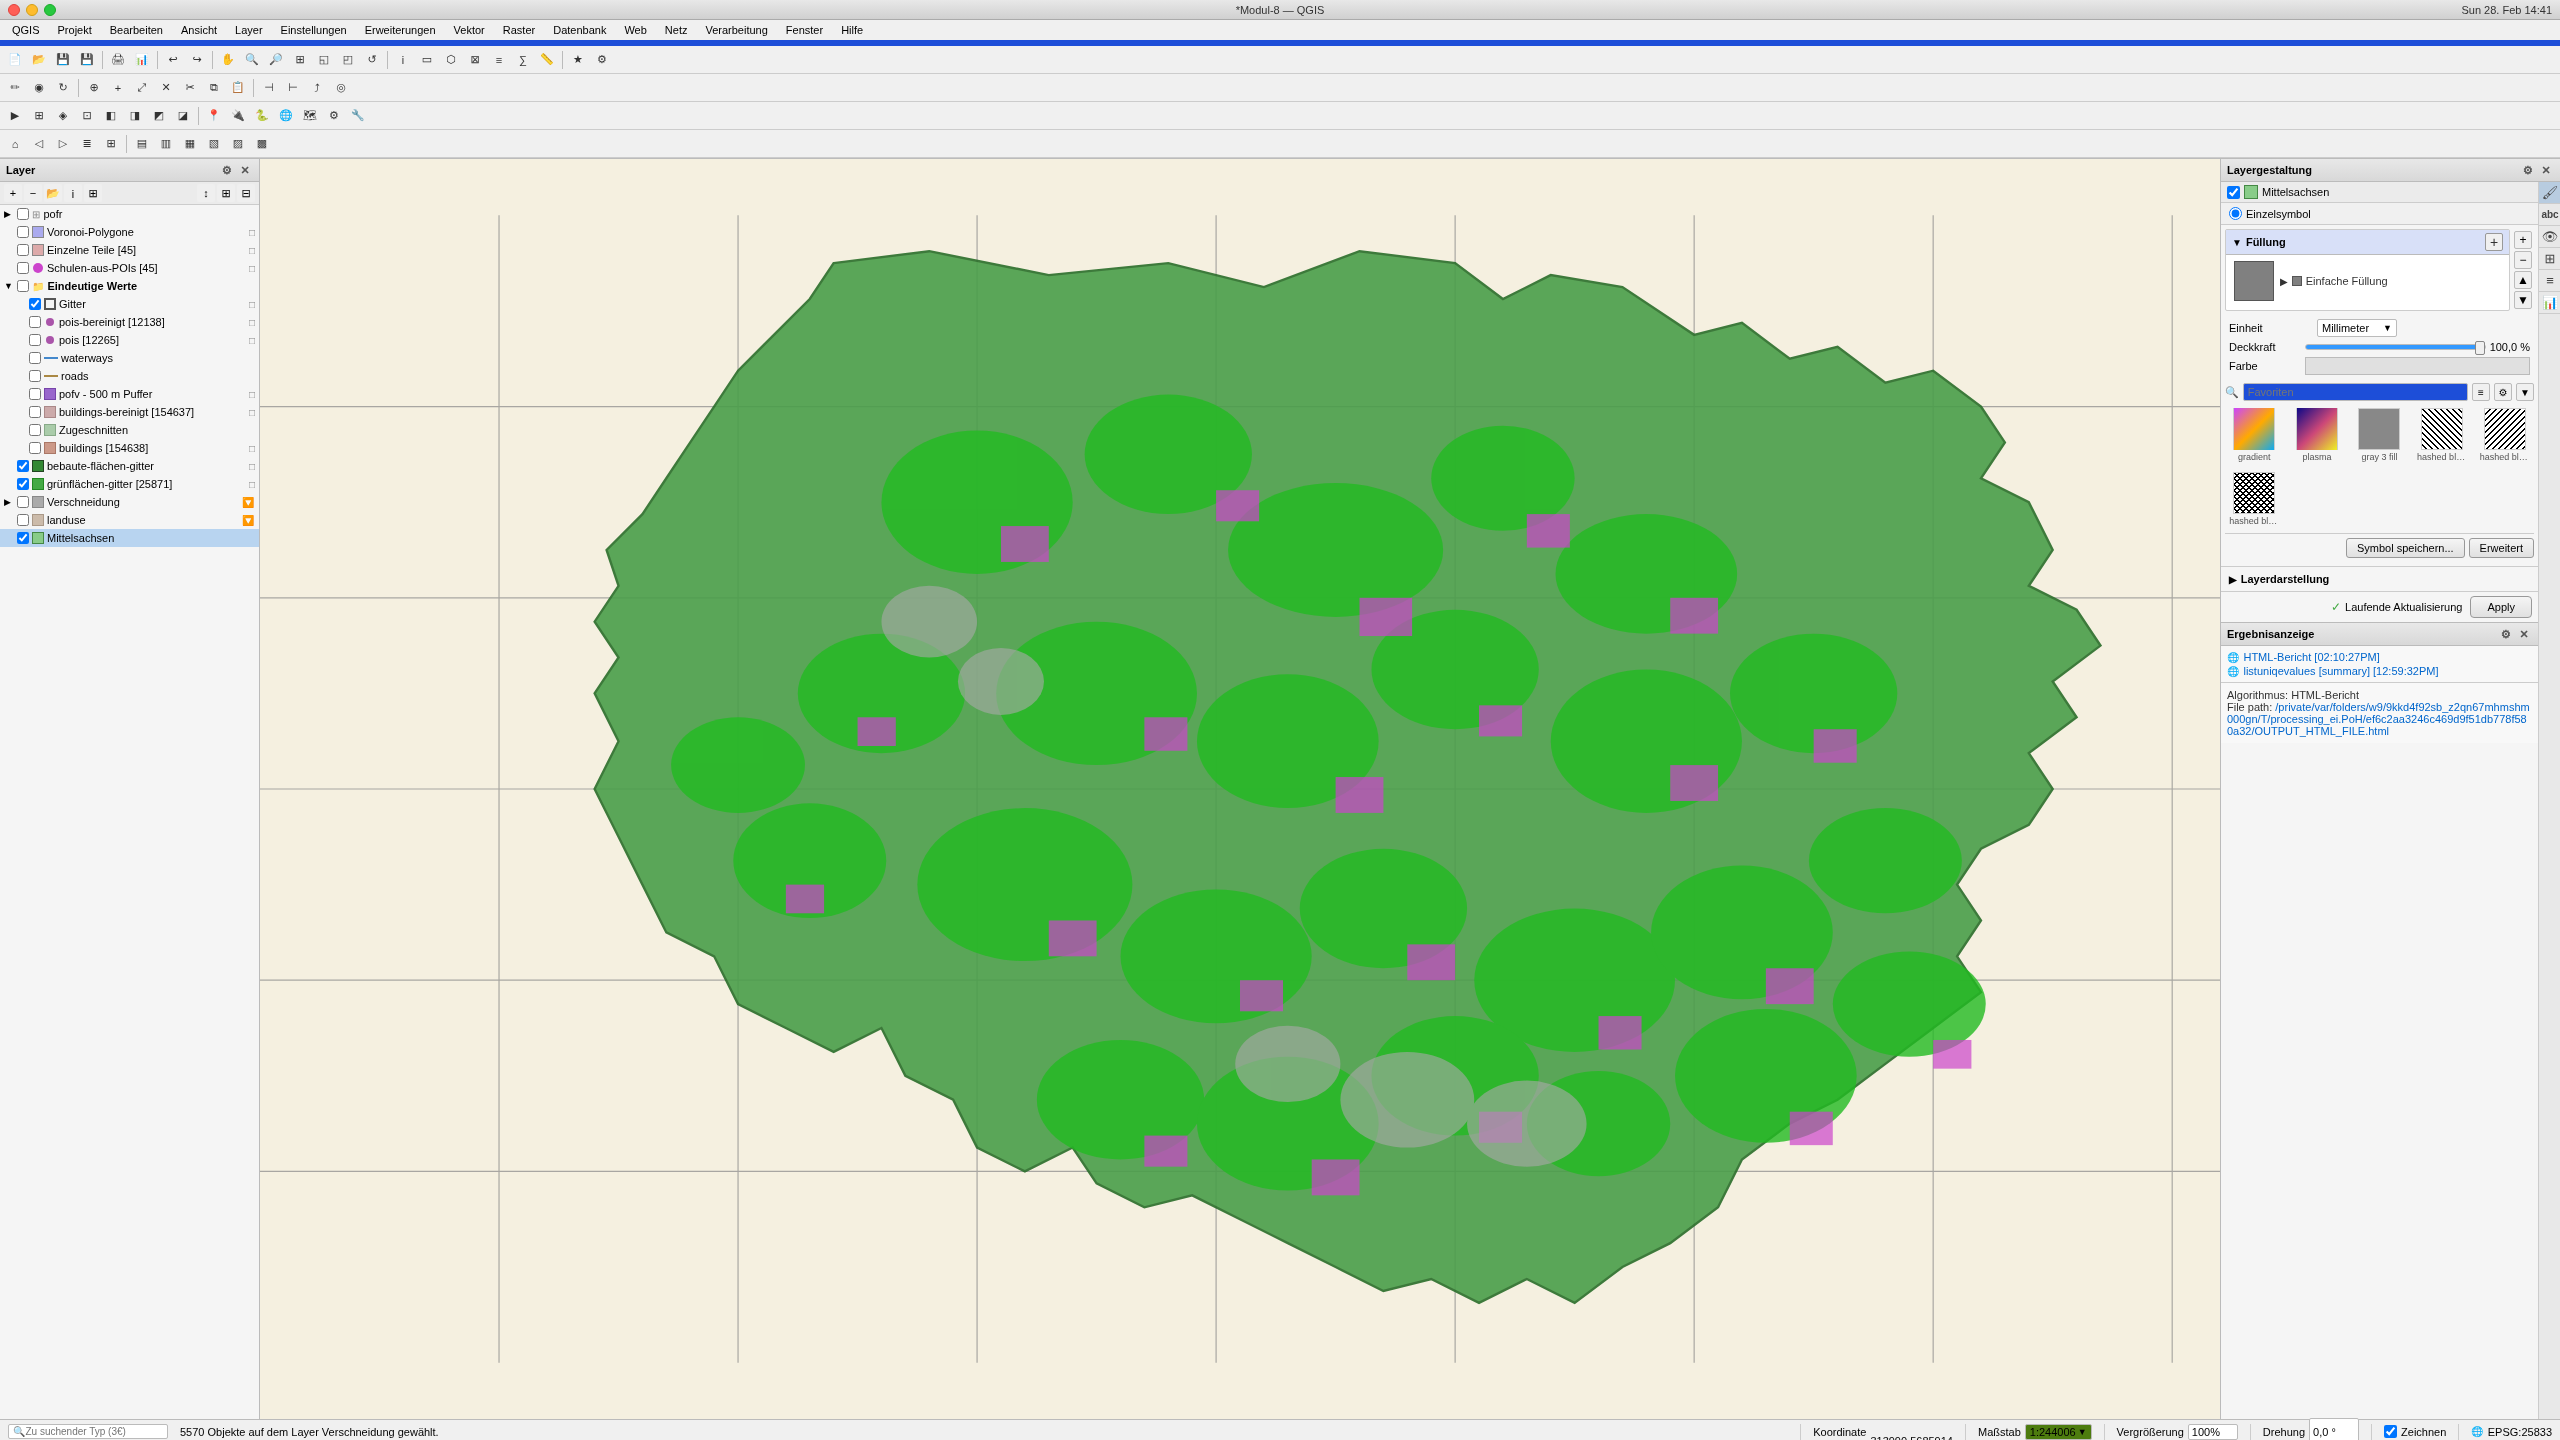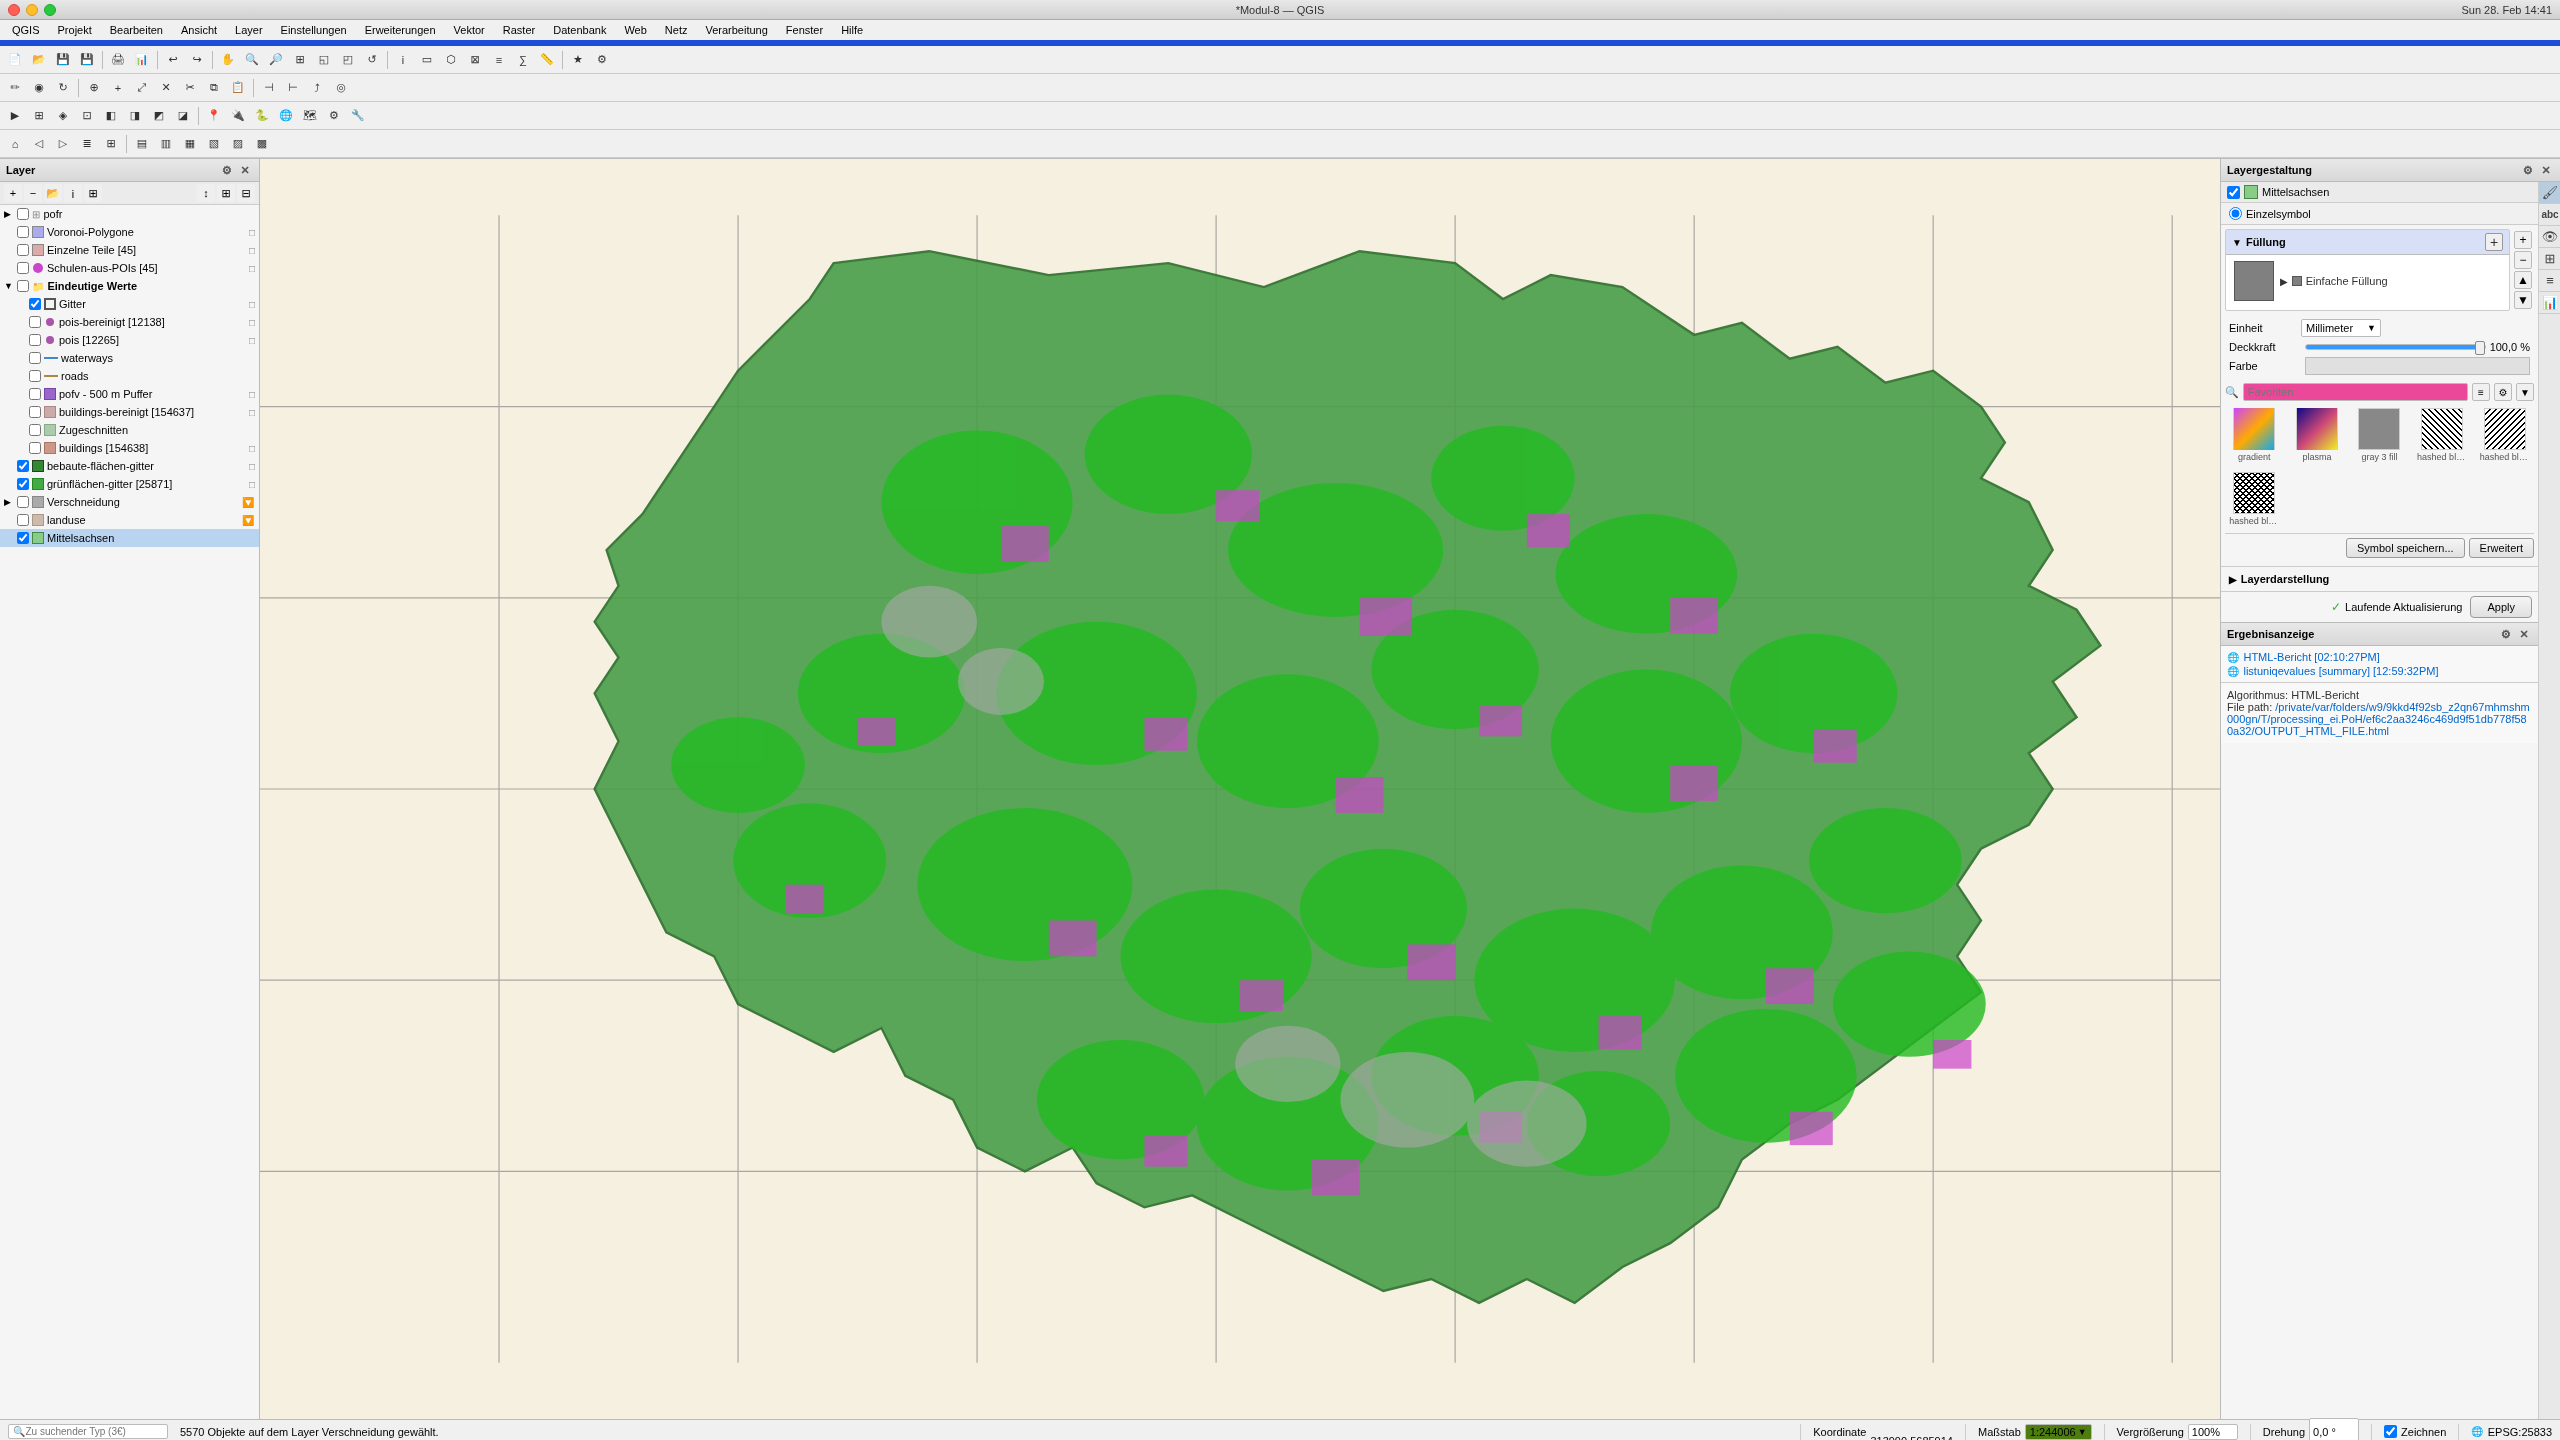"Einheit" div { gap: 2px -> 18px }
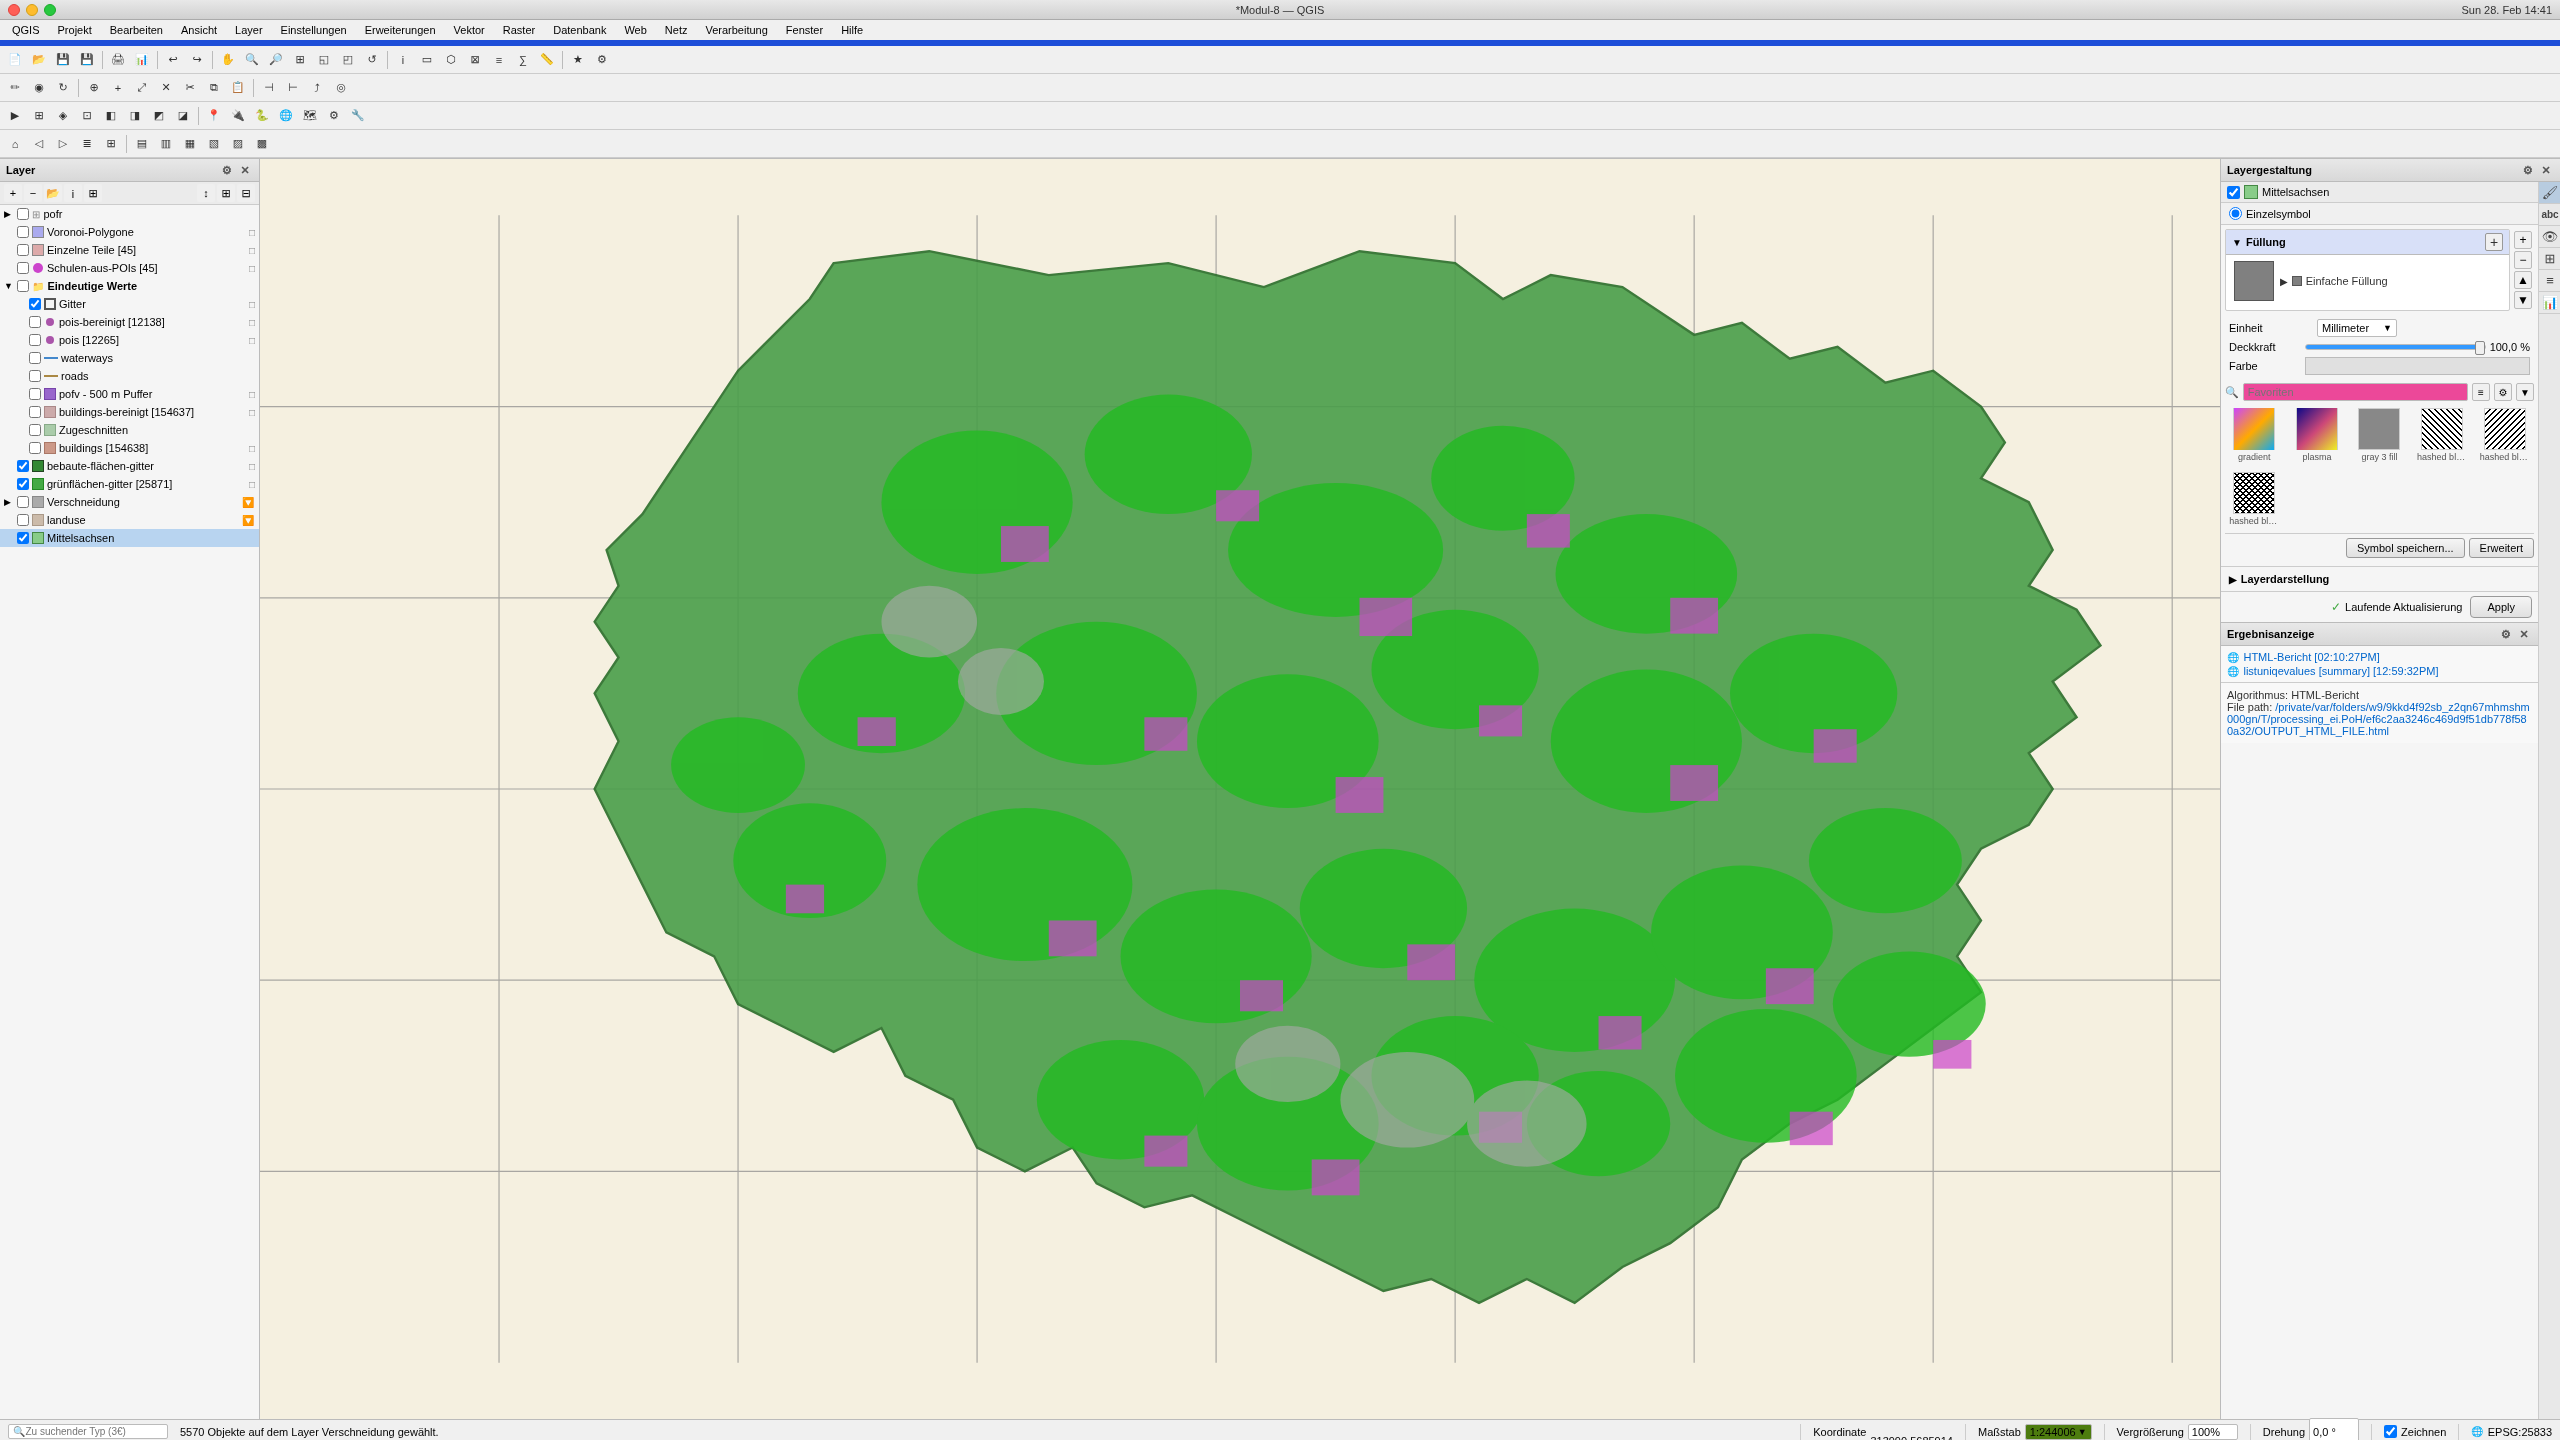"Favoriten" div { background: #ec4899 -> #1d4ed8 }
